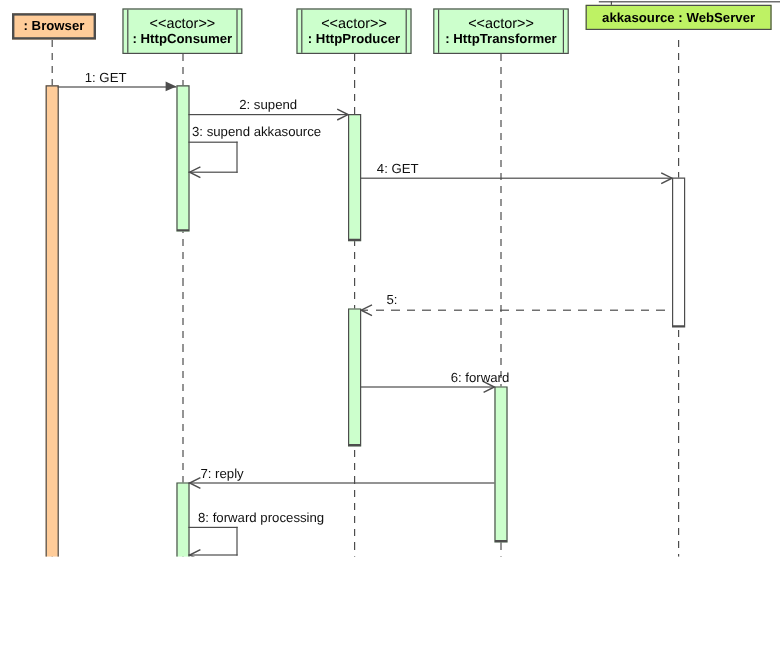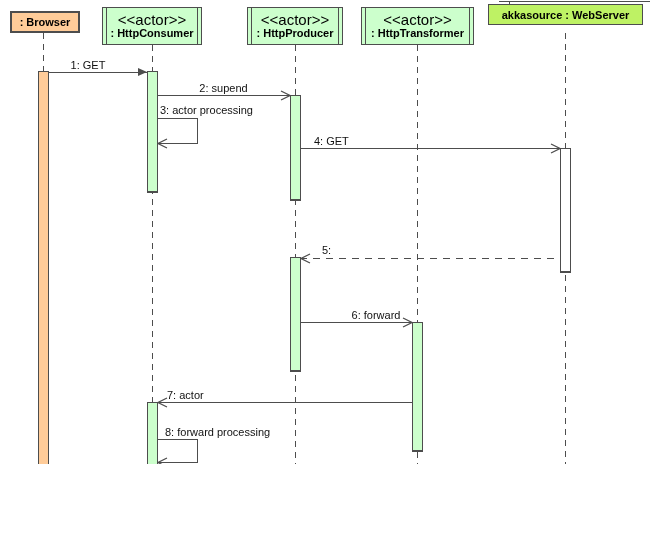"<<actor>>" .pstereo { font-size: 15px -> 12px }
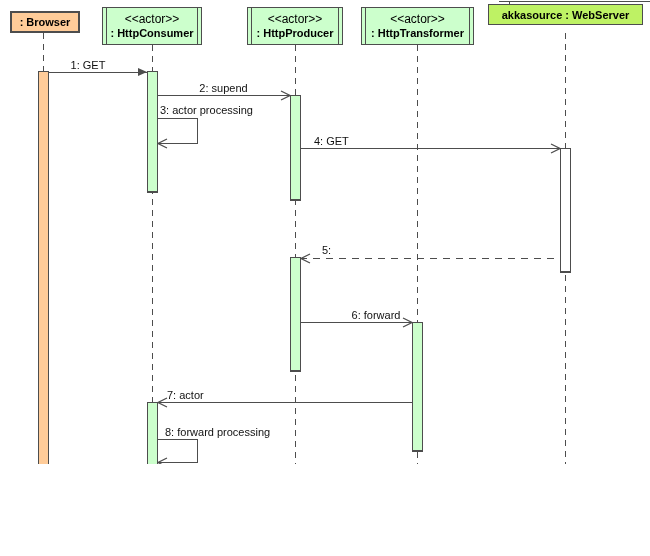"3: actor processing" div.mlabel { text: actor processing -> supend akkasource }
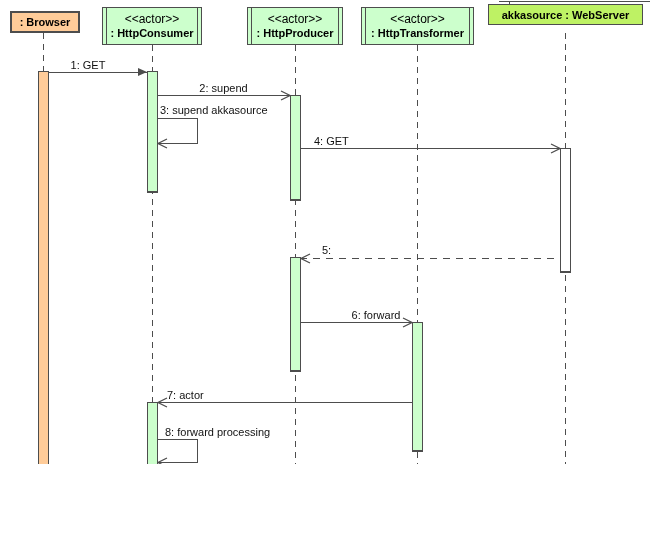"6: forward" div.mlabel { left: 284px -> 308px }
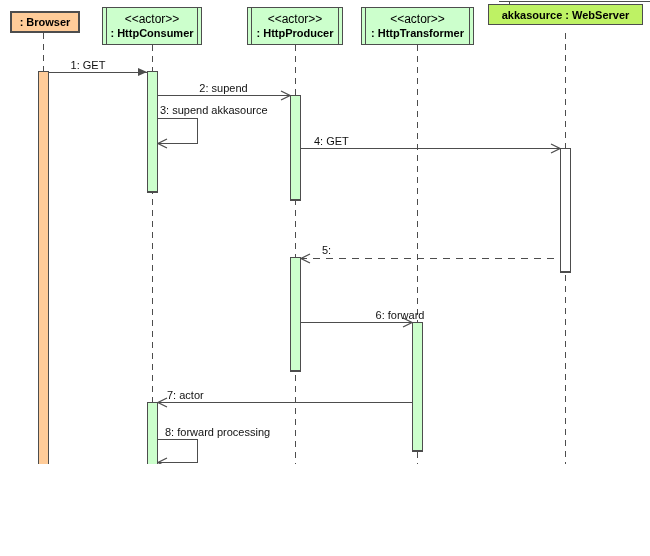"7: actor" div.mlabel { text: actor -> reply }
